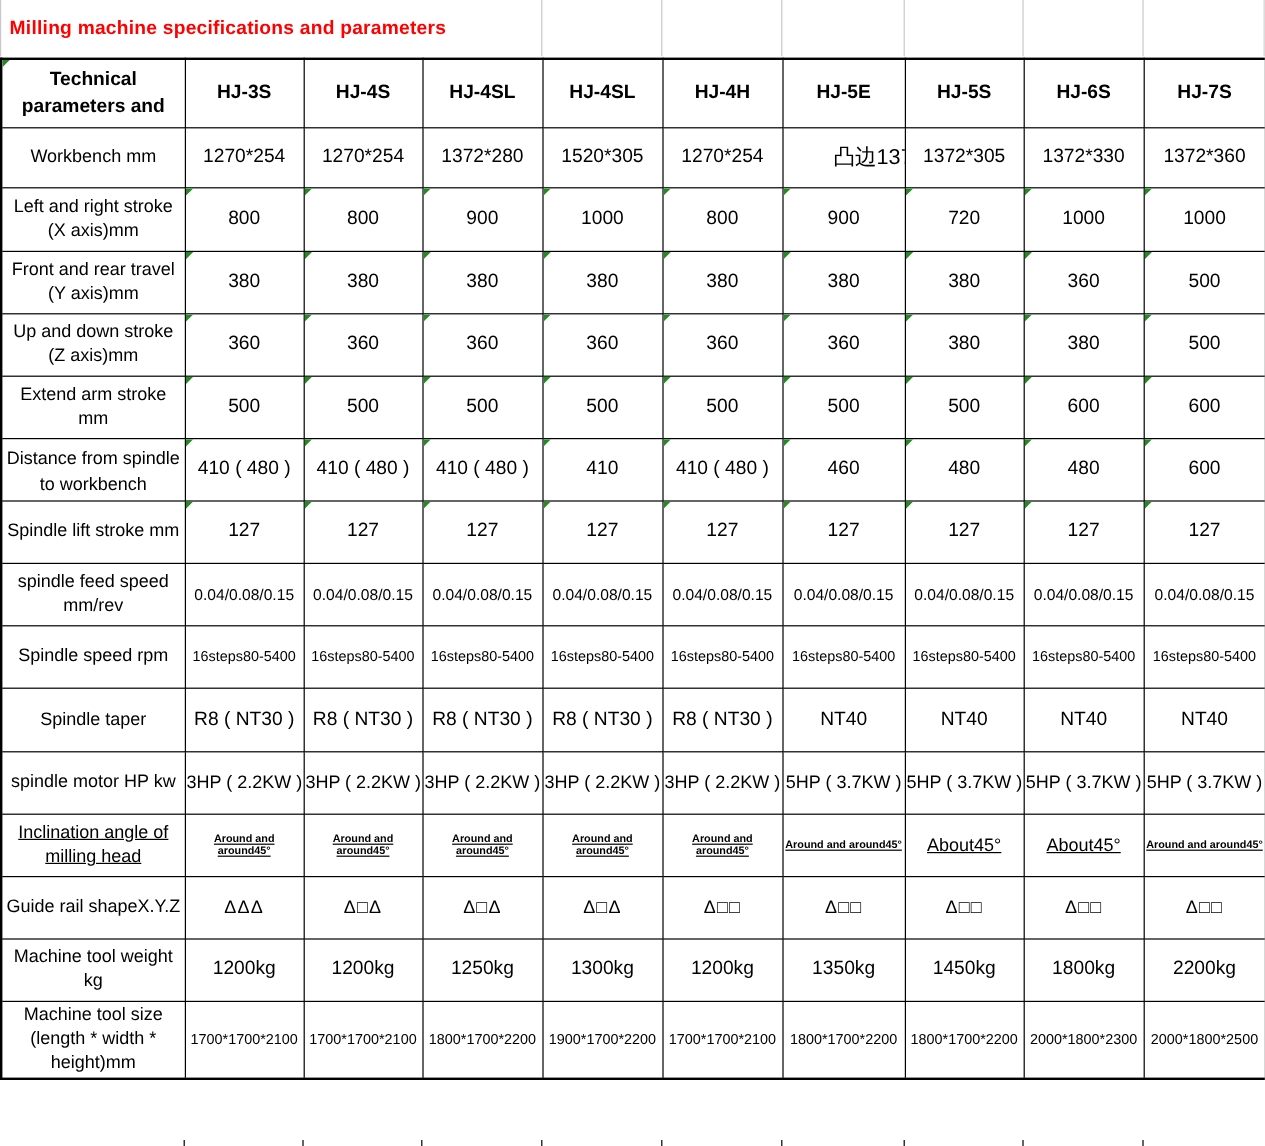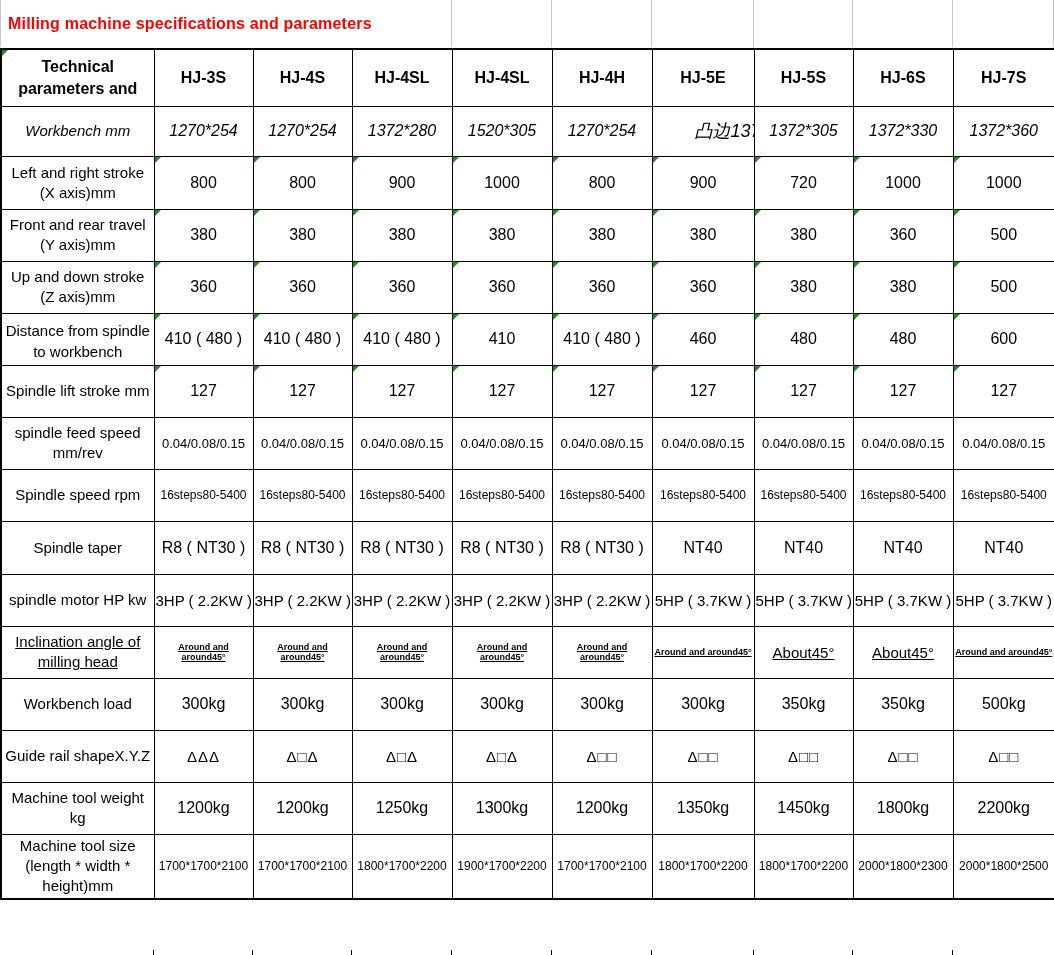"Workbench mm" tr { font-style: italic -> none }
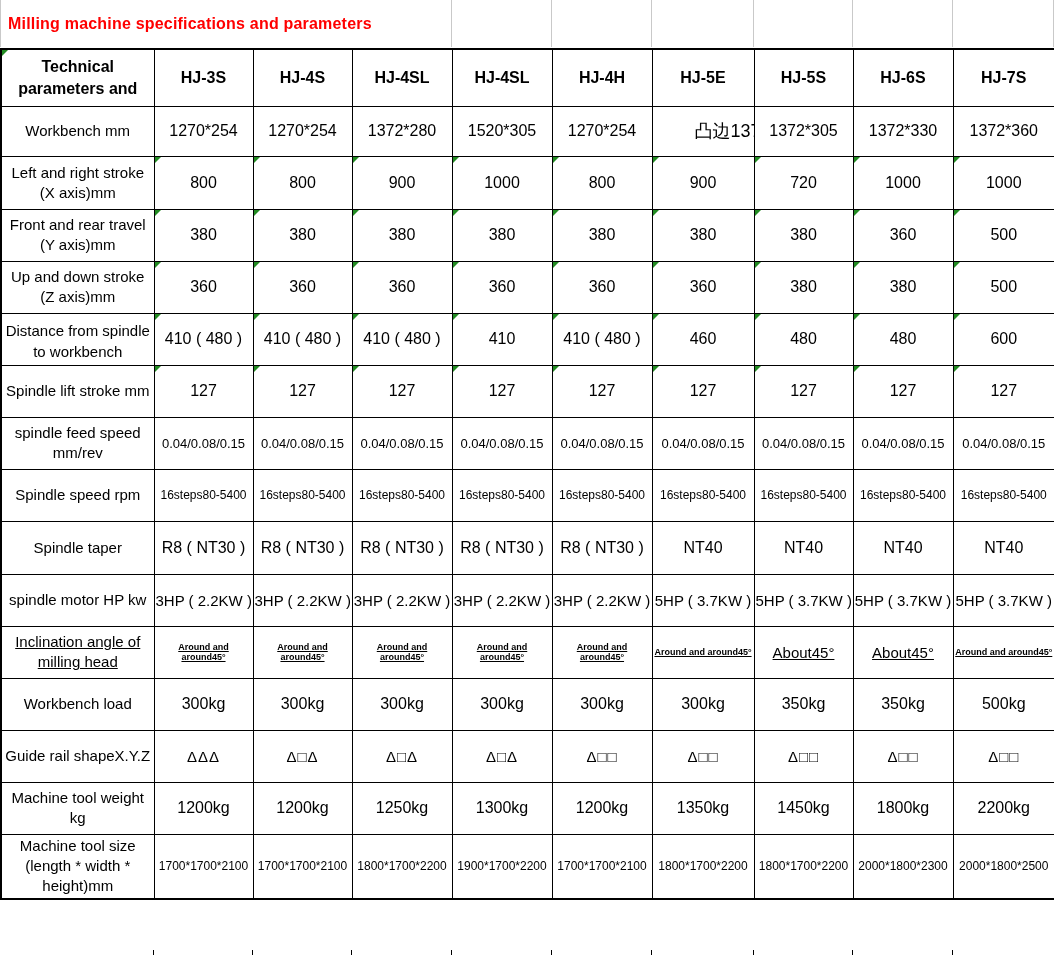"Extend arm stroke mm" tr { html: none -> <tr> <th>Extend arm stroke mm</th> <td>500</td> <td>500</td> <td>500</td> <td>500</td> <td>500</td> <td>500</td> <td>500</td> <td>600</td> <td>600</td> </tr> }
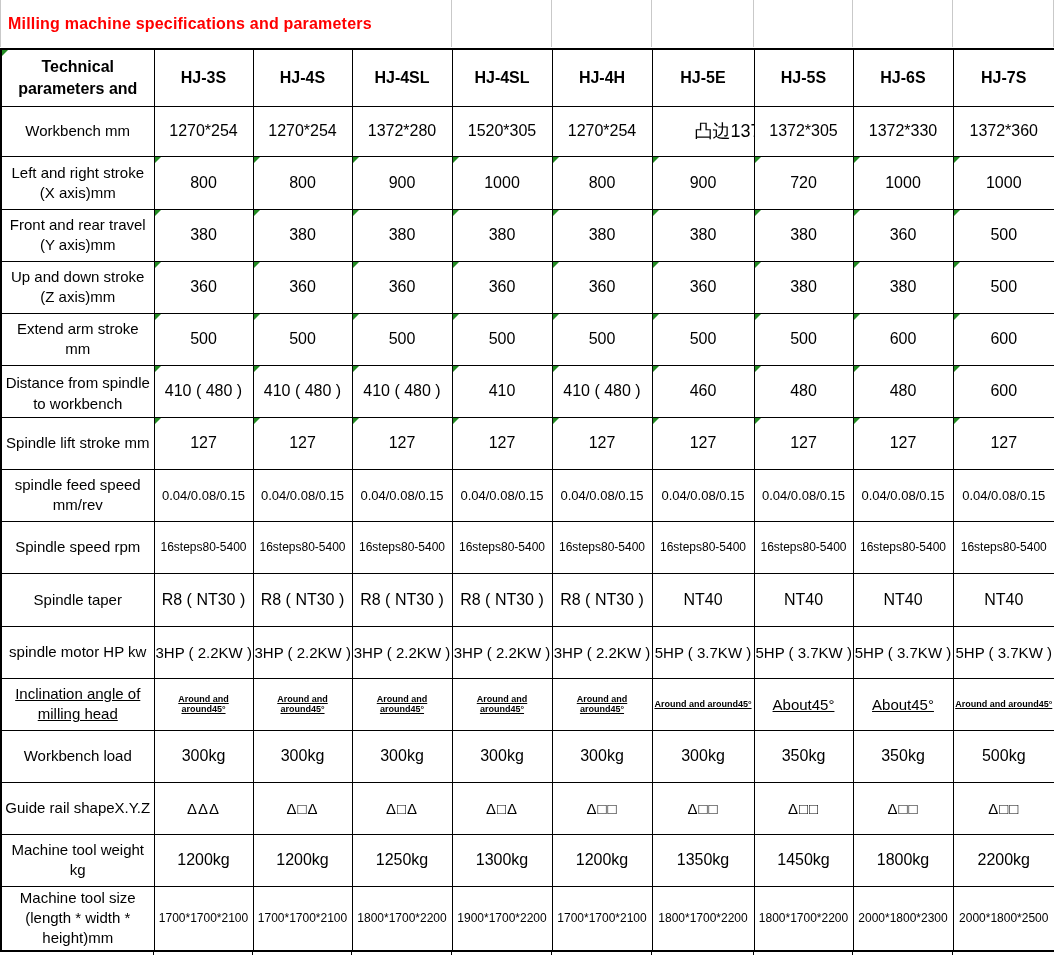"Workbench load" tr { html: <tr> <th>Workbench load</th> <td>300kg</td> <td>300kg</td> <td>300kg</td> <td>300kg</td> <td>300kg</td> <td>300kg</td> <td>350kg</td> <td>350kg</td> <td>500kg</td> </tr> -> none }
